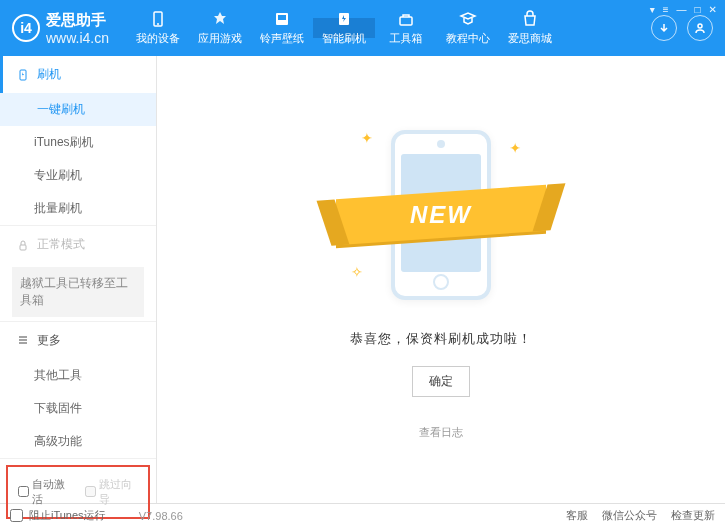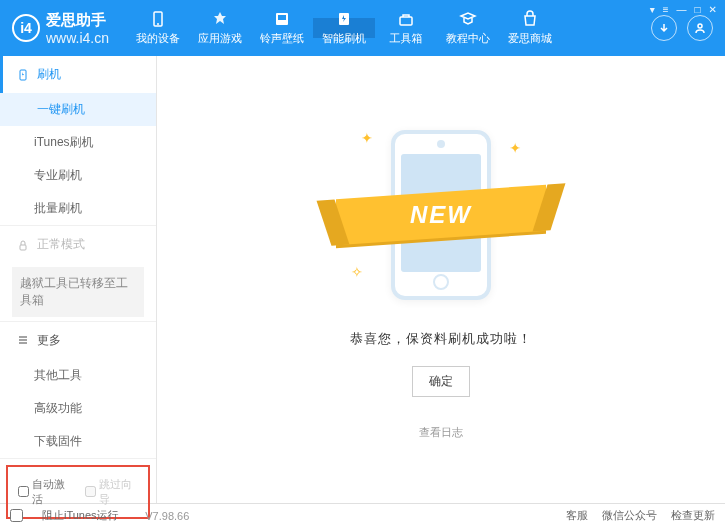"高级功能" div.side-sub { order: before "下载固件" -> after "下载固件" }
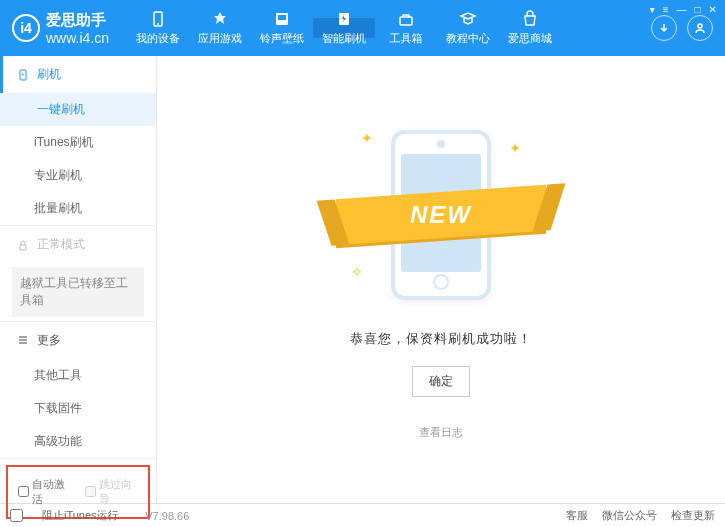"阻止iTunes运行" .footer .fchk { gap: 19px -> 6px }
